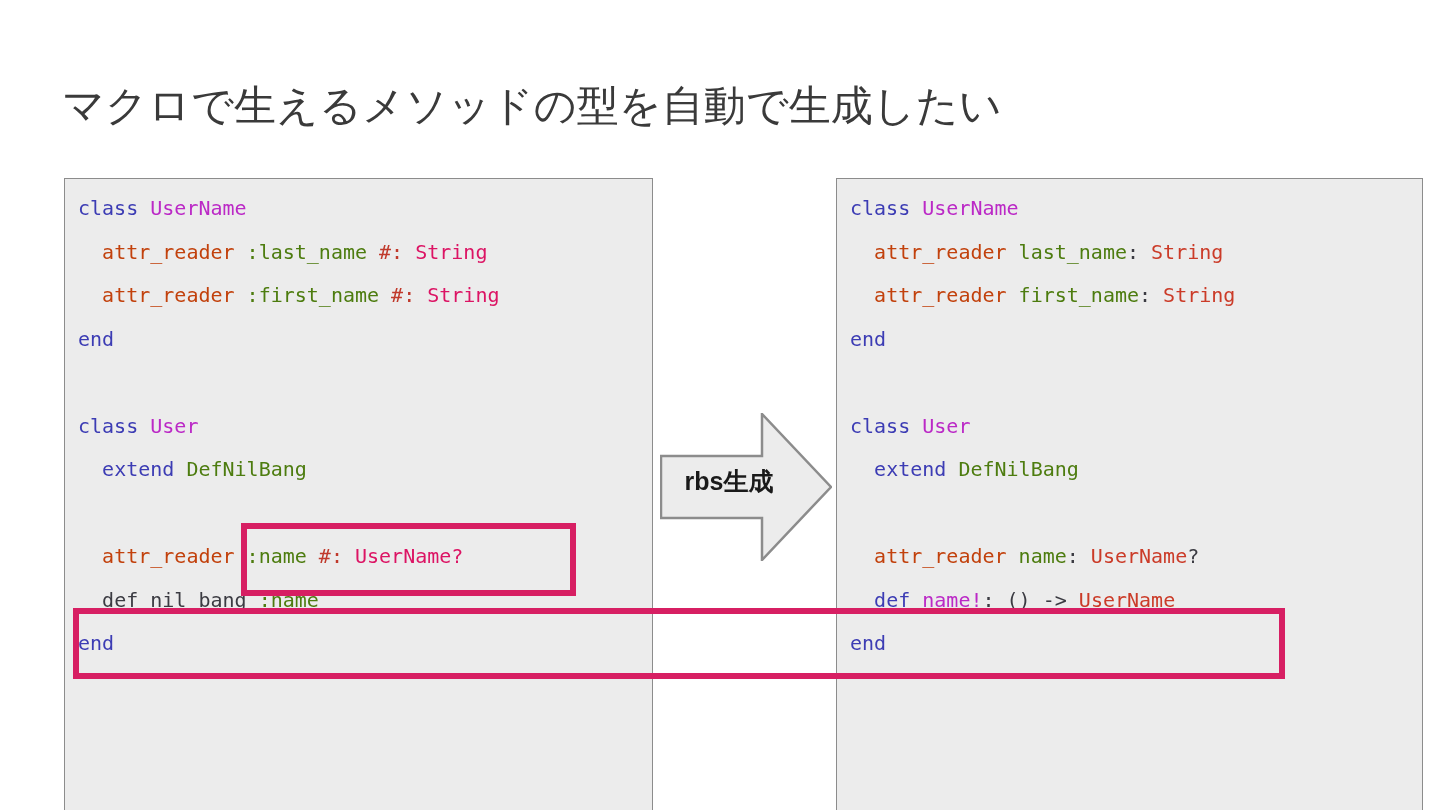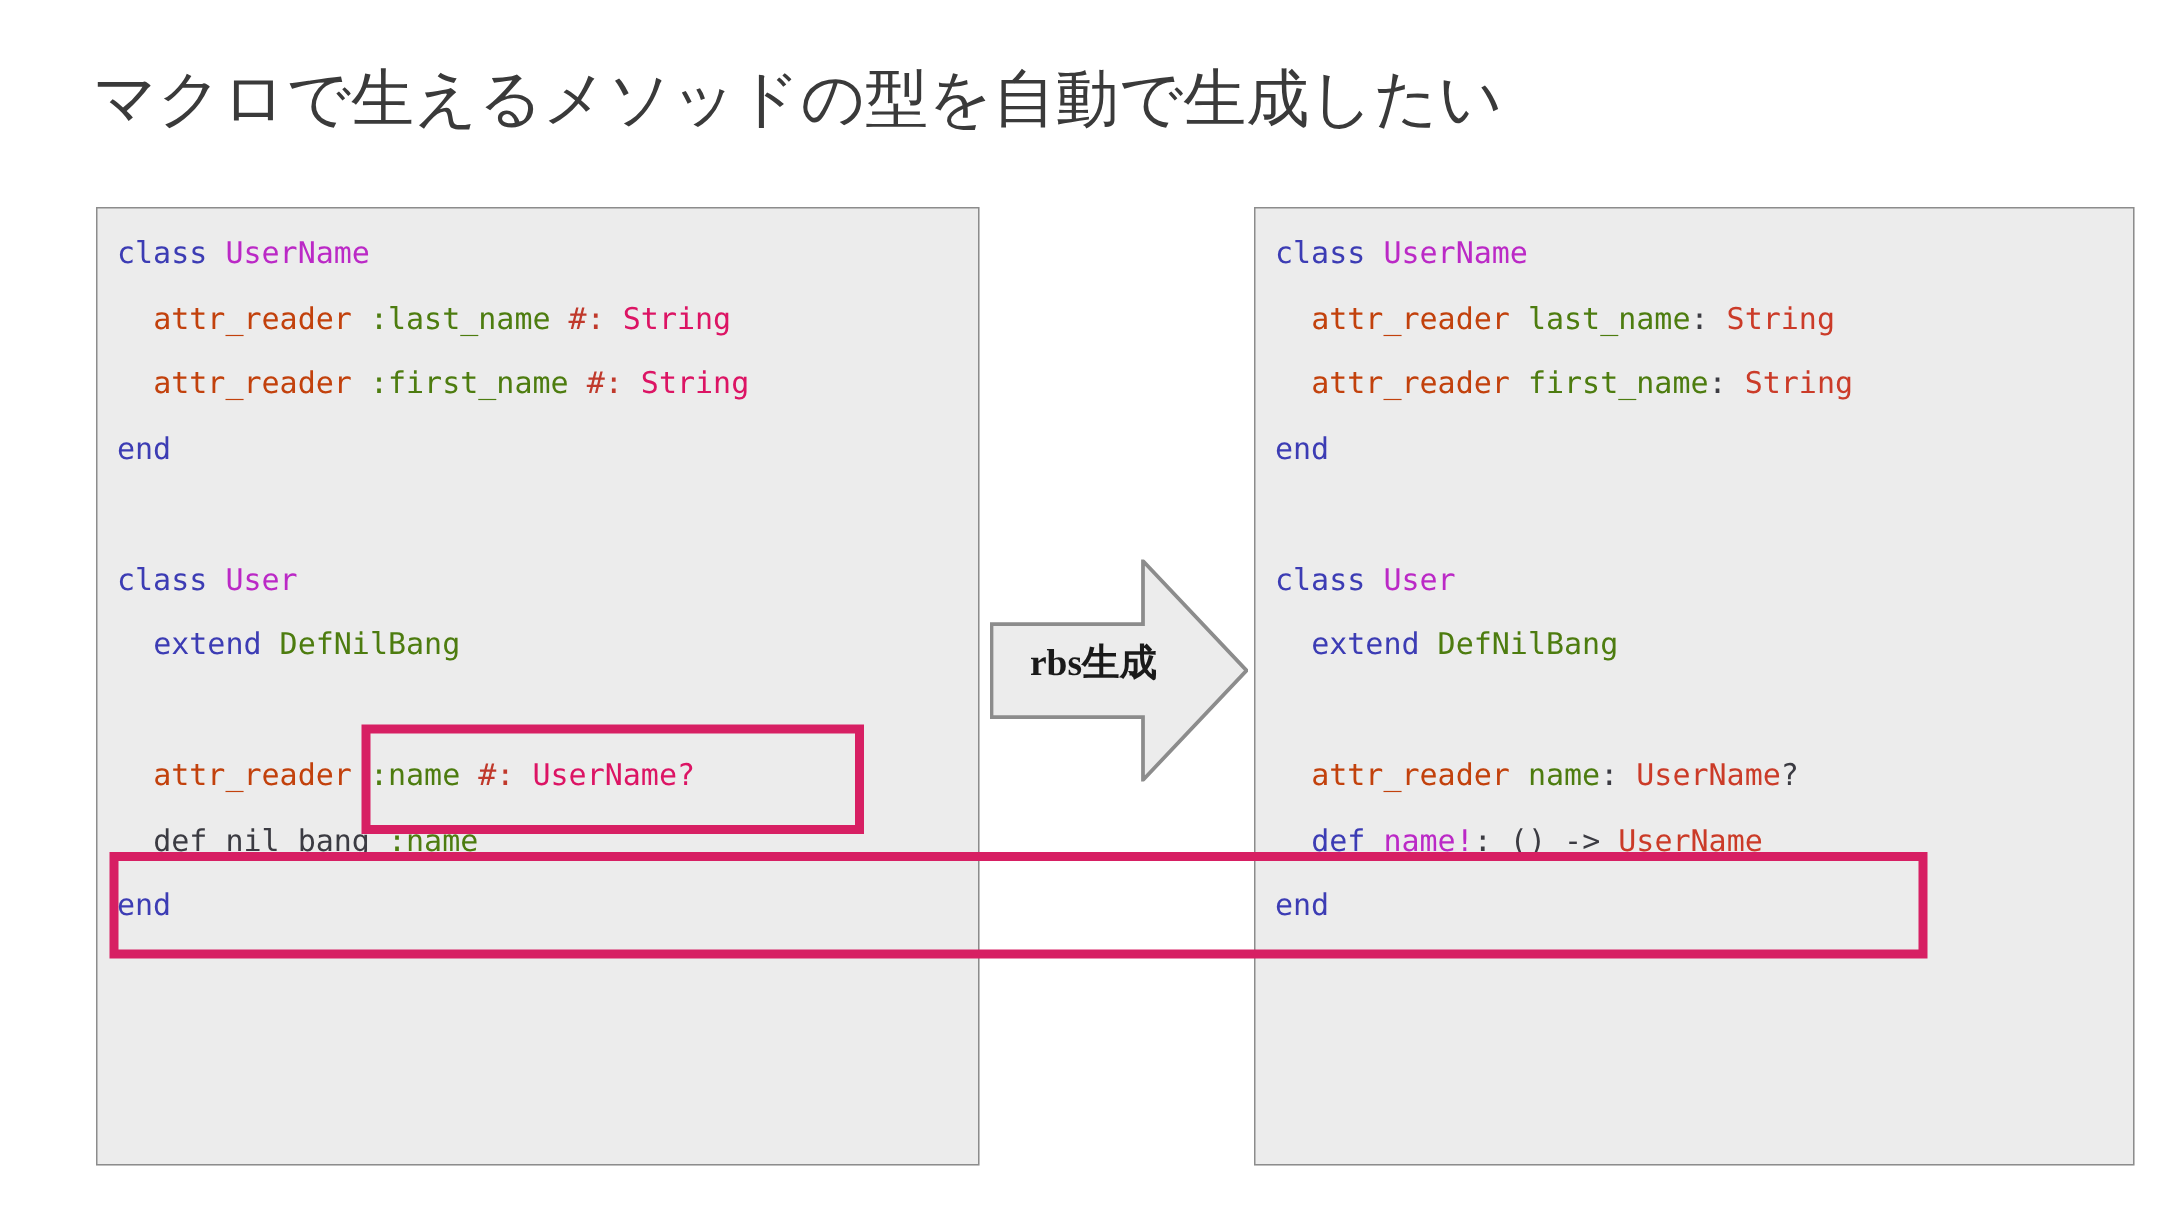"マクロで生えるメソッドの型を自動で生成したい" #slide { margin-top: none -> 40px }
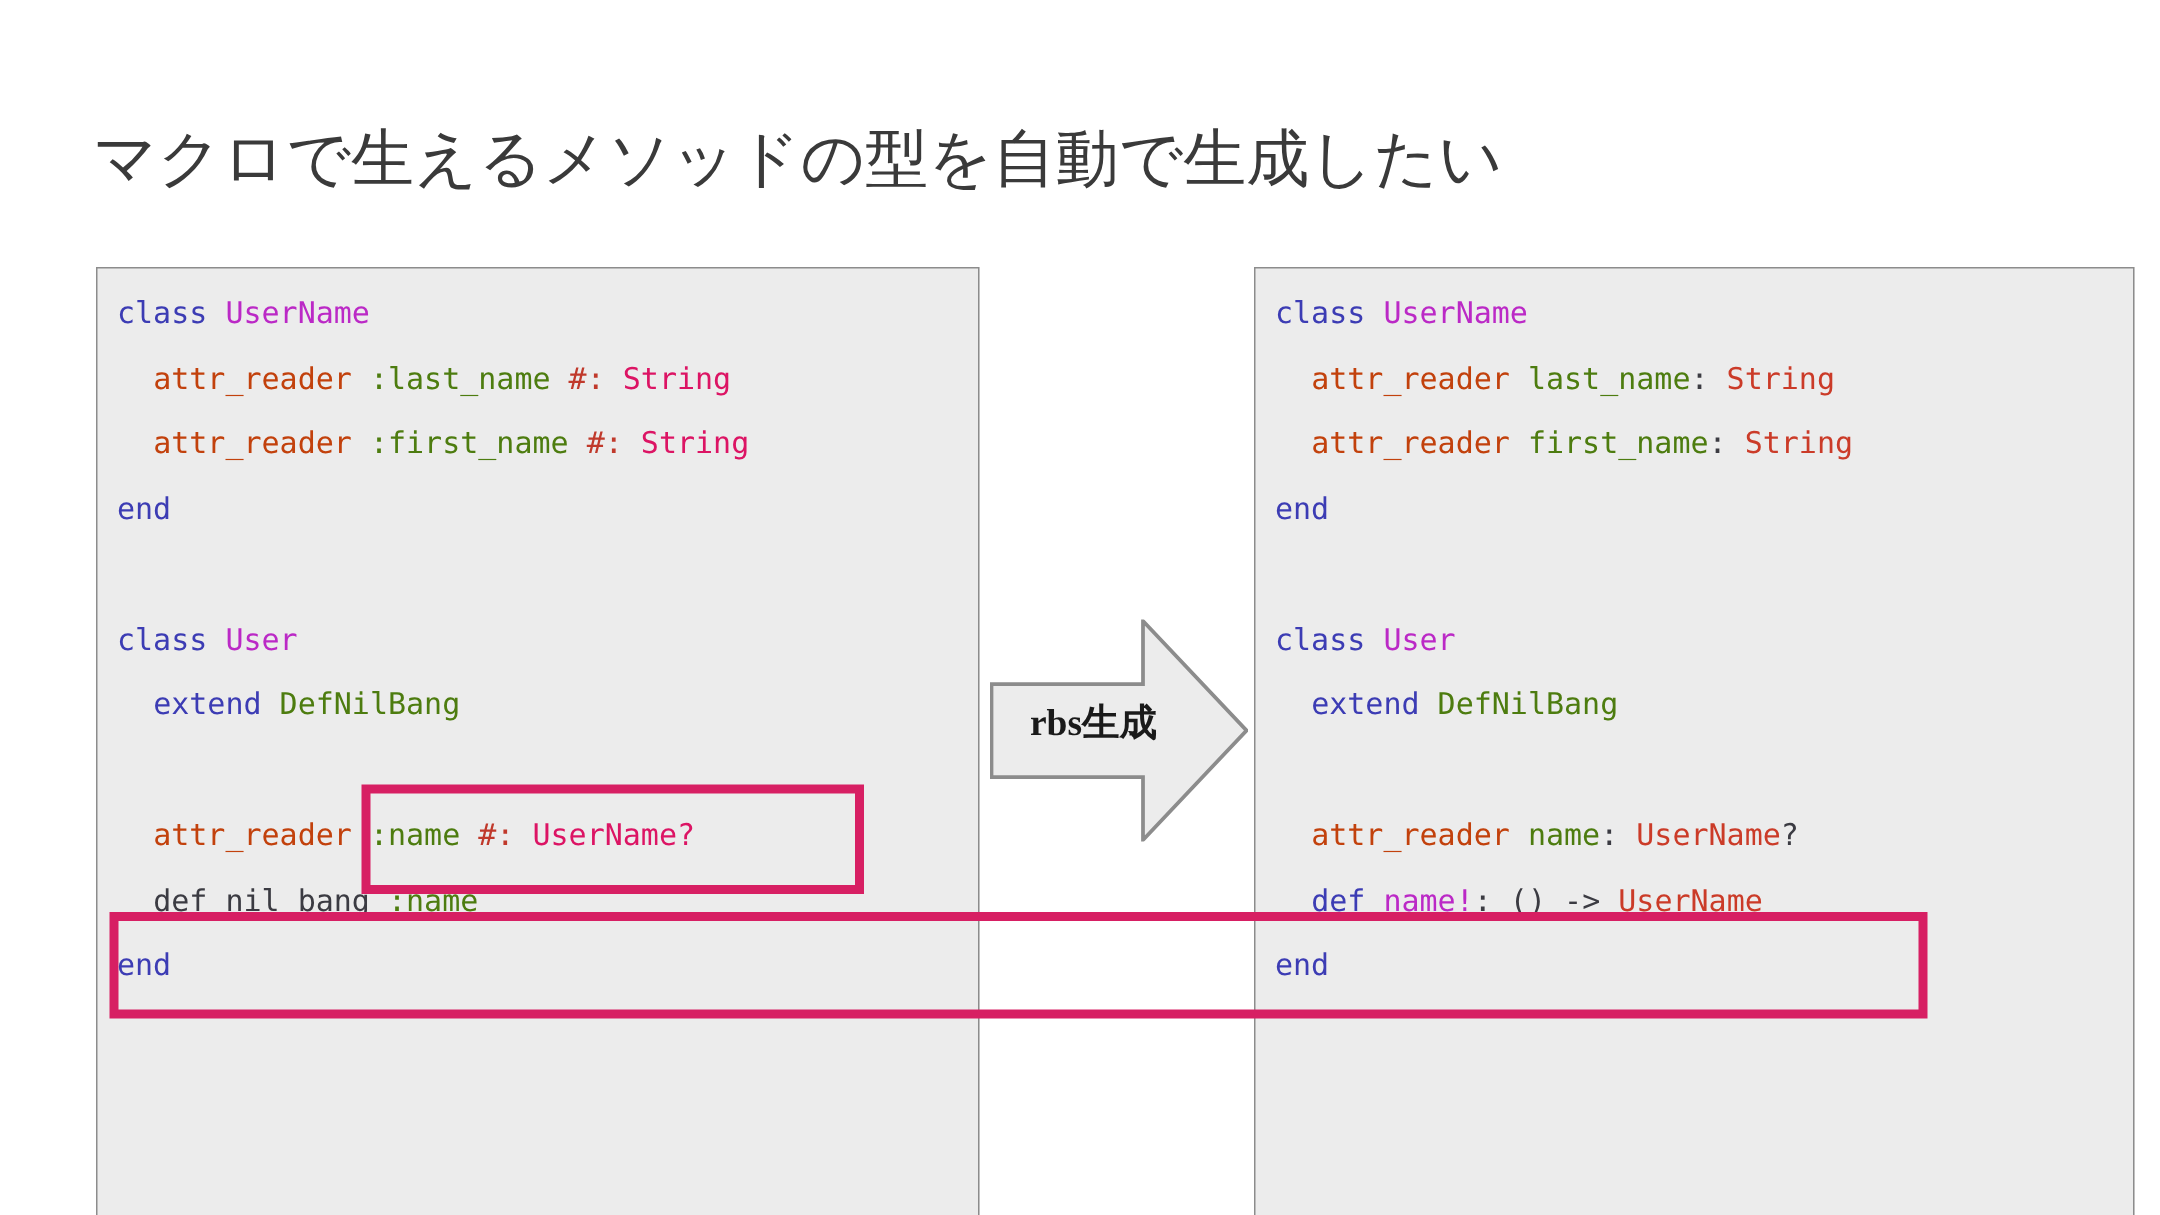"rbs生成" #arrow-label { font-family: Liberation Serif, serif -> Liberation Sans, sans-serif }
